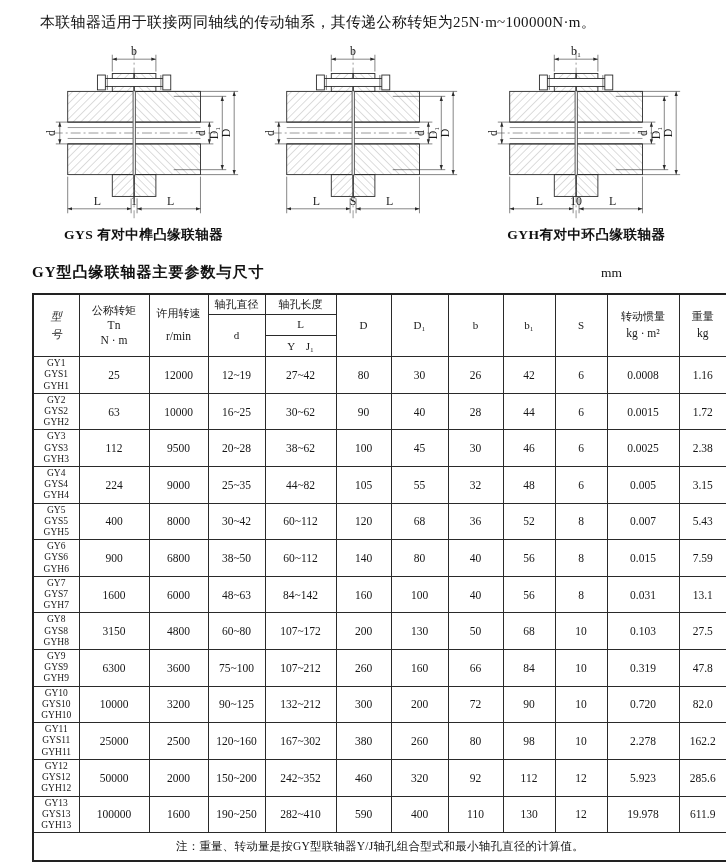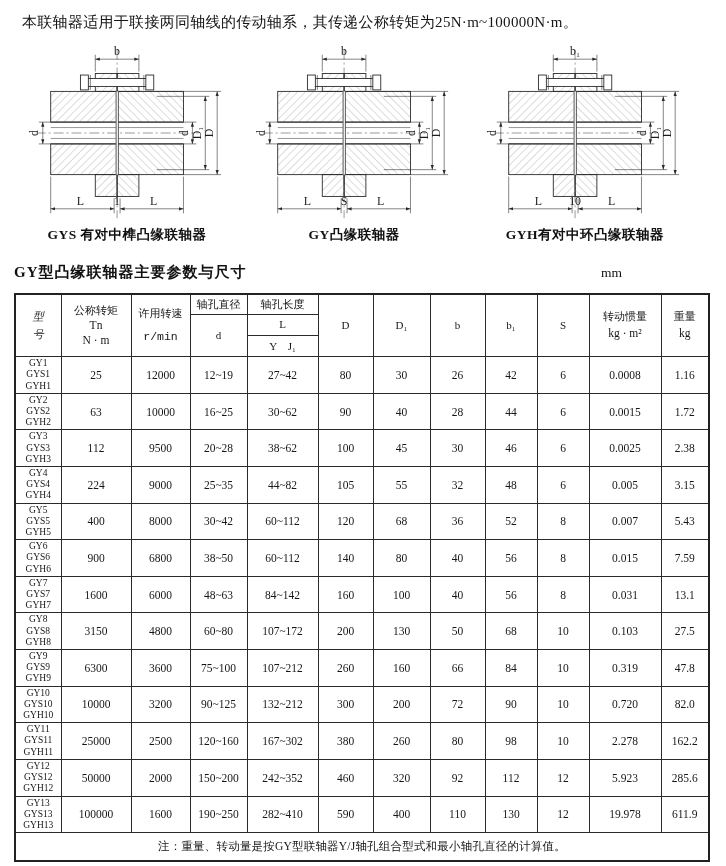"本联轴器适用于联接两同轴线的传动轴系，其传递公称转矩为25N·m~100000N" .page { padding: 8px 24px 0 14px -> 8px 24px 0 32px }
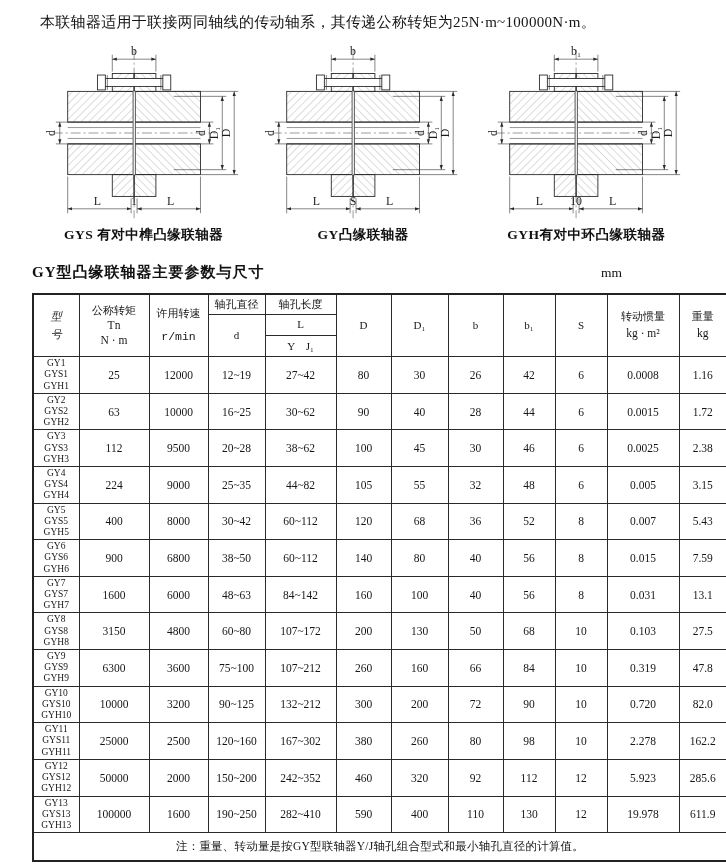"GY凸缘联轴器" figcaption.caption { html: <figcaption>GY凸缘联轴器</figcaption> -> none }
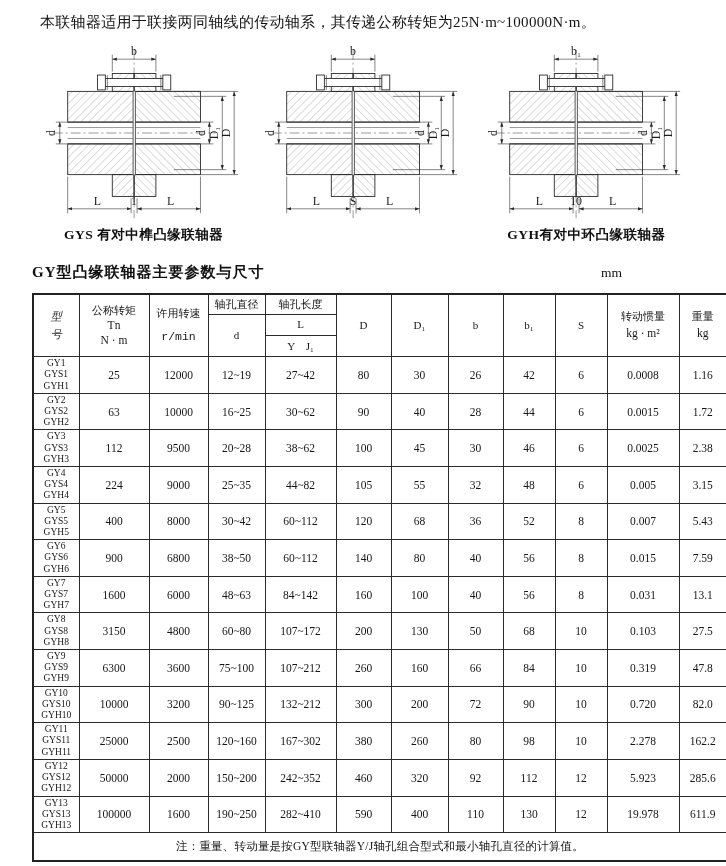"r/min" .gap-top { font-family: Liberation Mono, monospace -> none }
